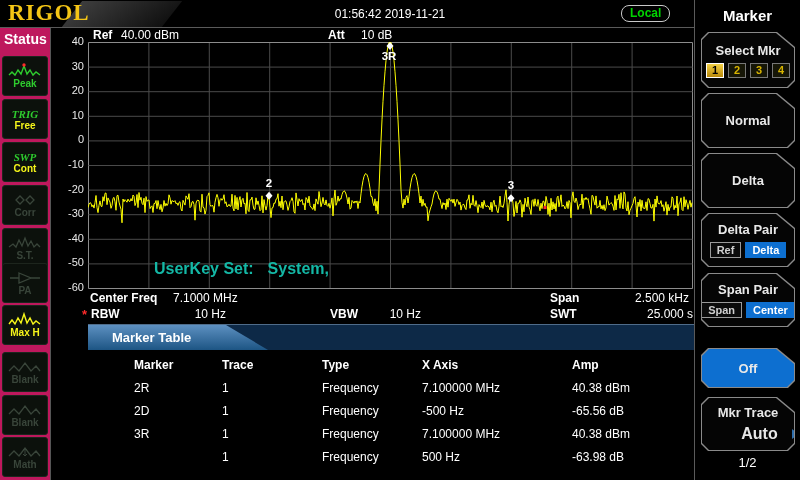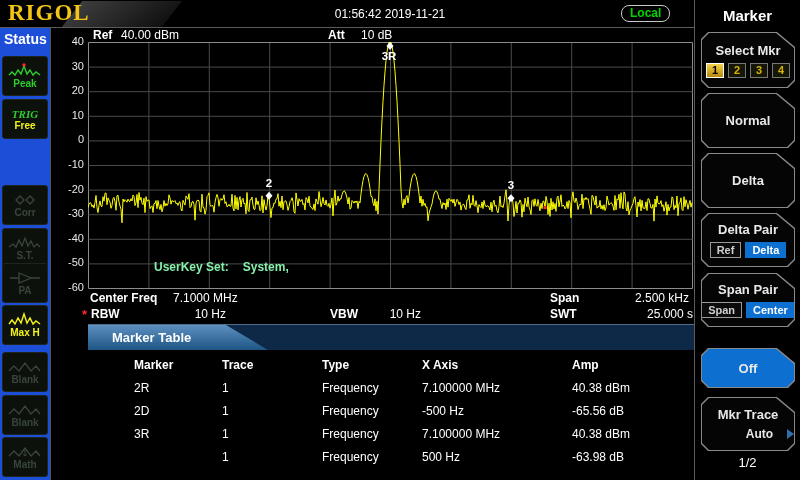"Status" #sidebar { background: #1d4ed8 -> #be185d }
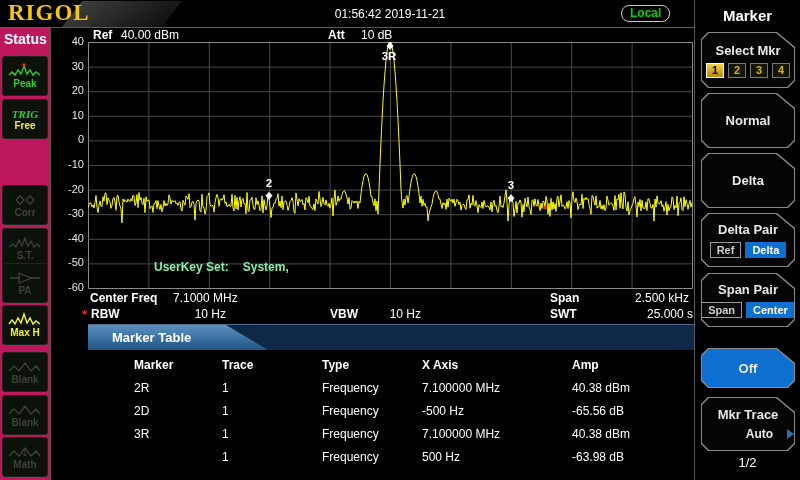"SWP" div.sb-item { html: none -> <div> <span>SWP</span> <span>Cont</span> </div> }
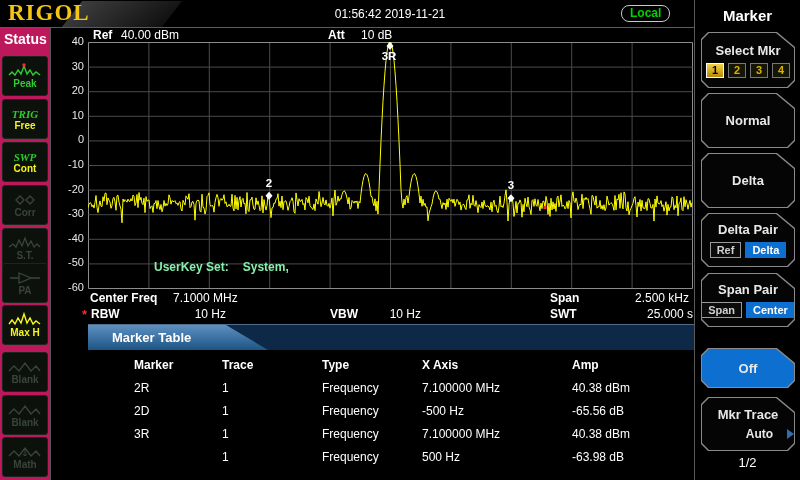"UserKey Set: System," #userkey { color: #86efac -> #14b8a6; font-size: 12px -> 16px }
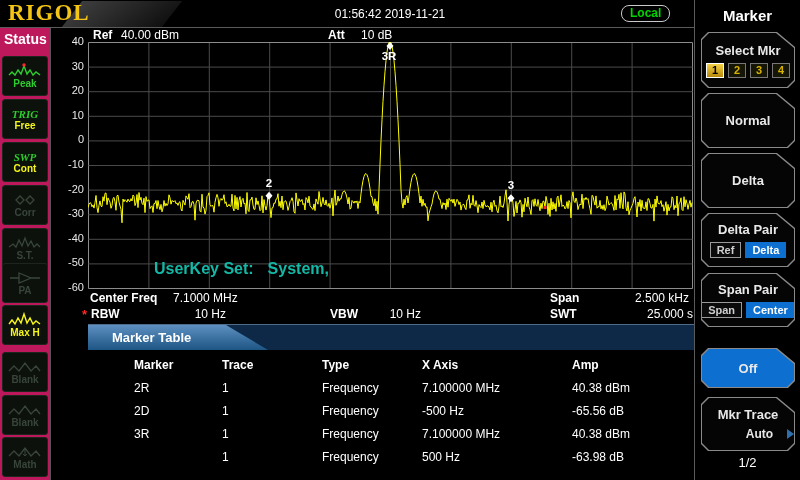"Auto" span.sk-label { font-size: 12px -> 16px }
